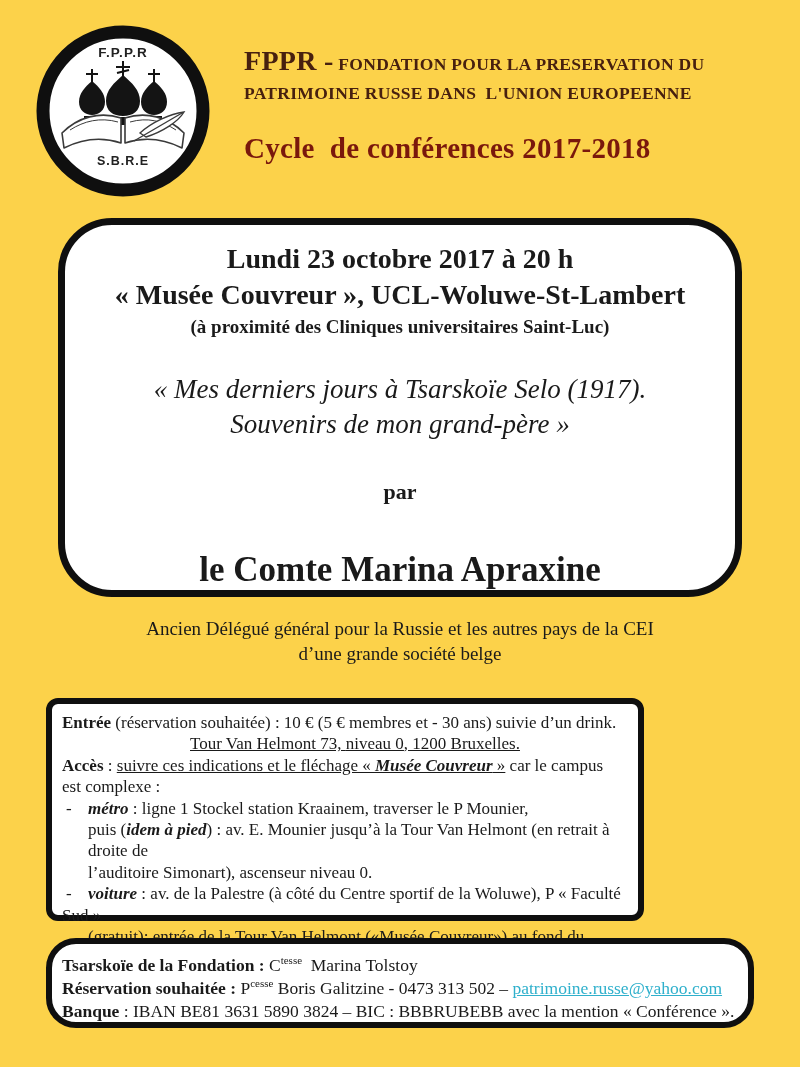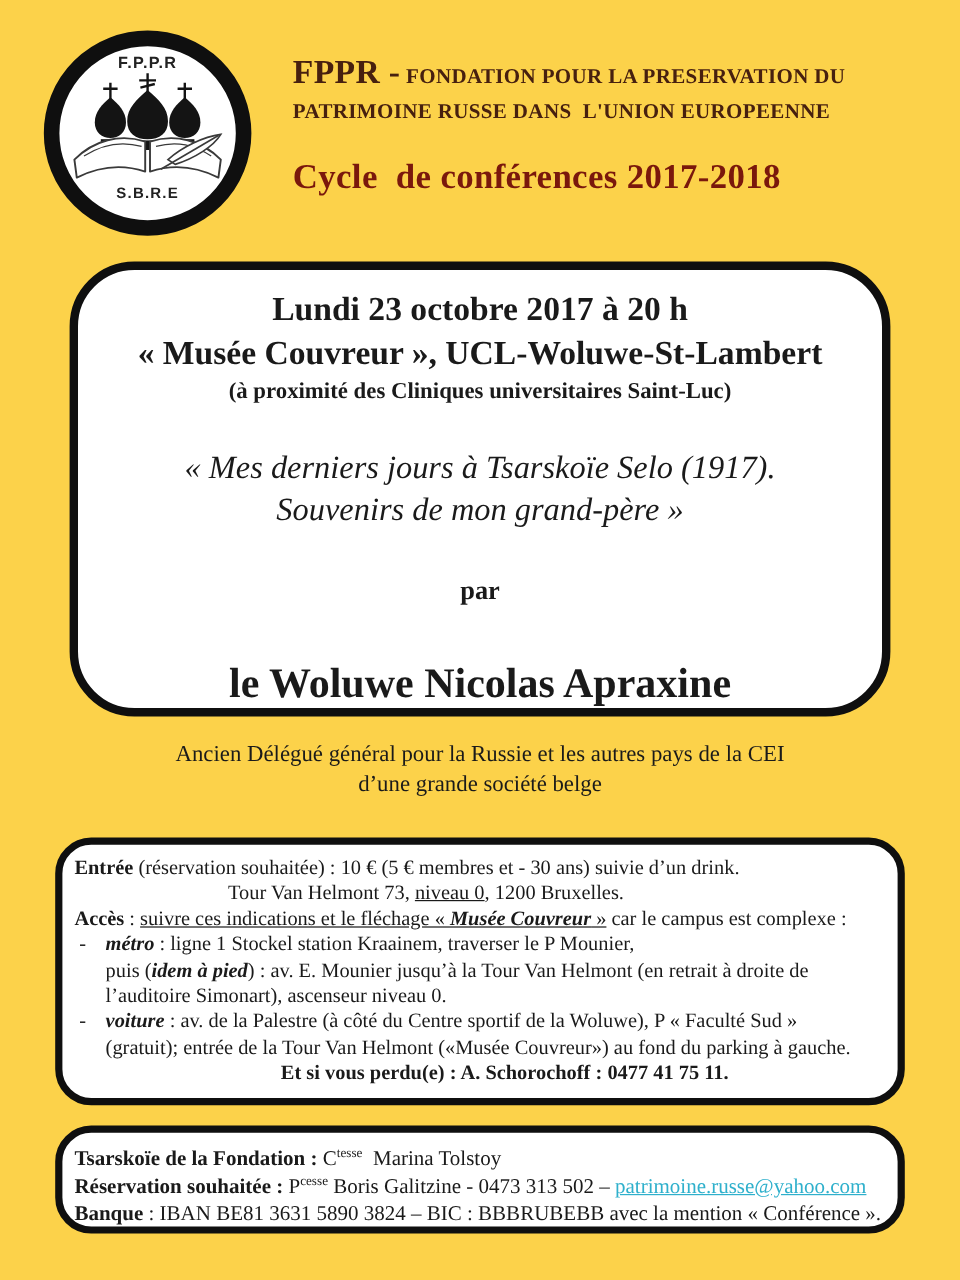"le Woluwe Nicolas Apraxine" div.speaker { text: Woluwe Nicolas -> Comte Marina }
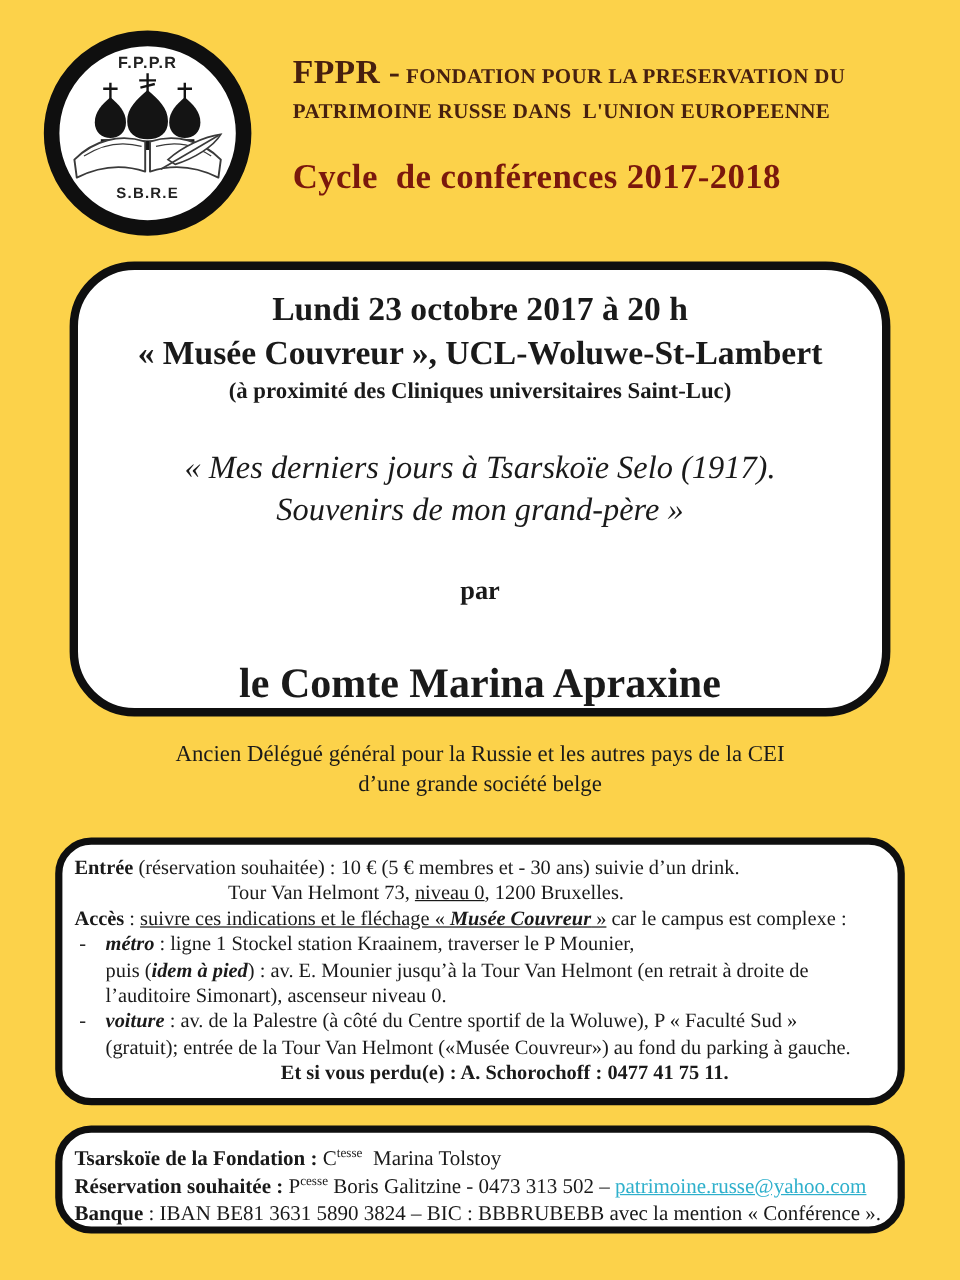"Entrée (réservation souhaitée) : 10" .info-box { border-radius: 30px -> 12px; width: 708px -> 598px }
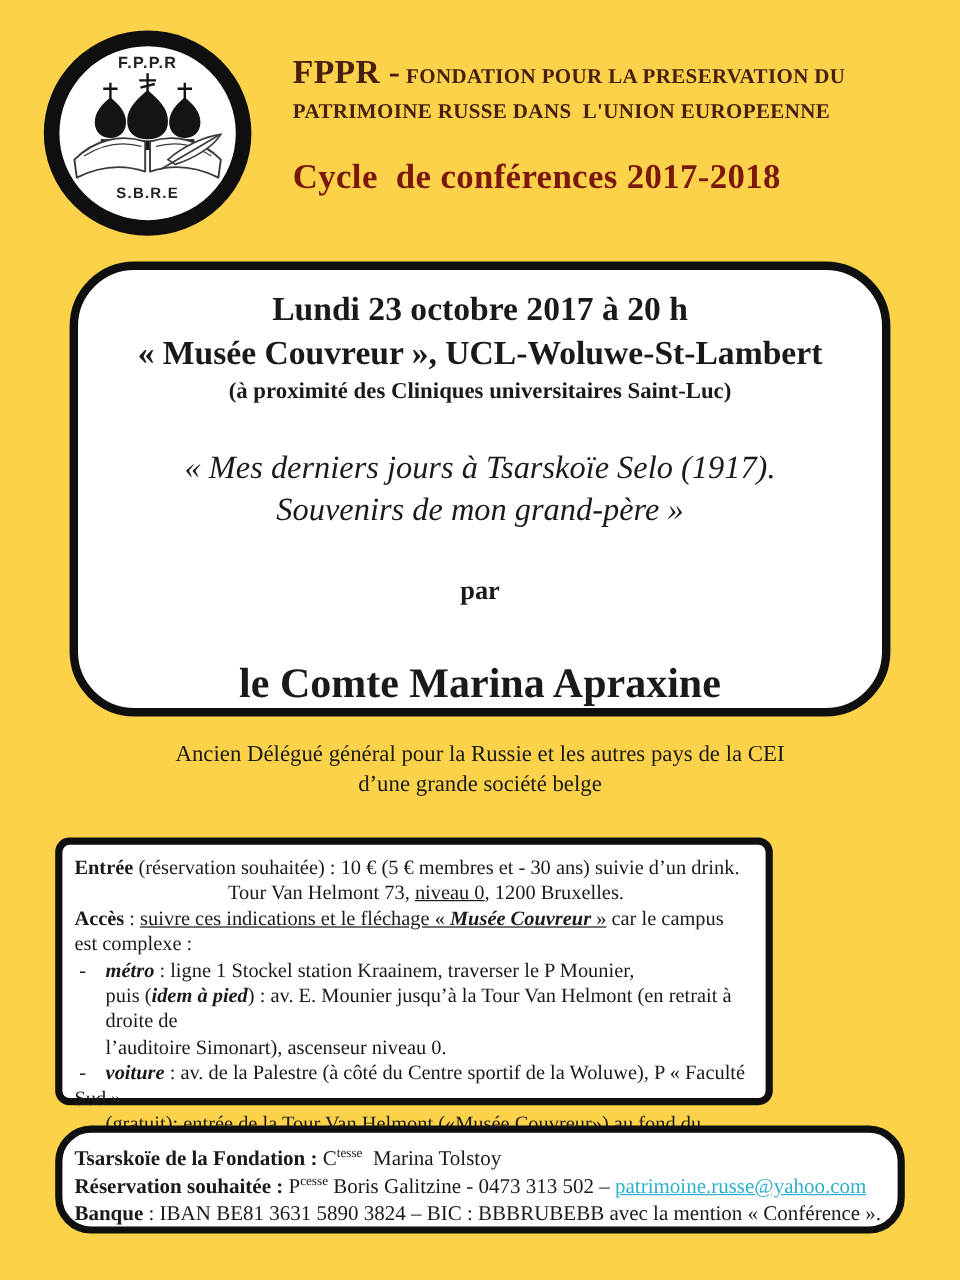"Tour Van Helmont 73, niveau" .indent-tab { text-decoration: none -> underline }
